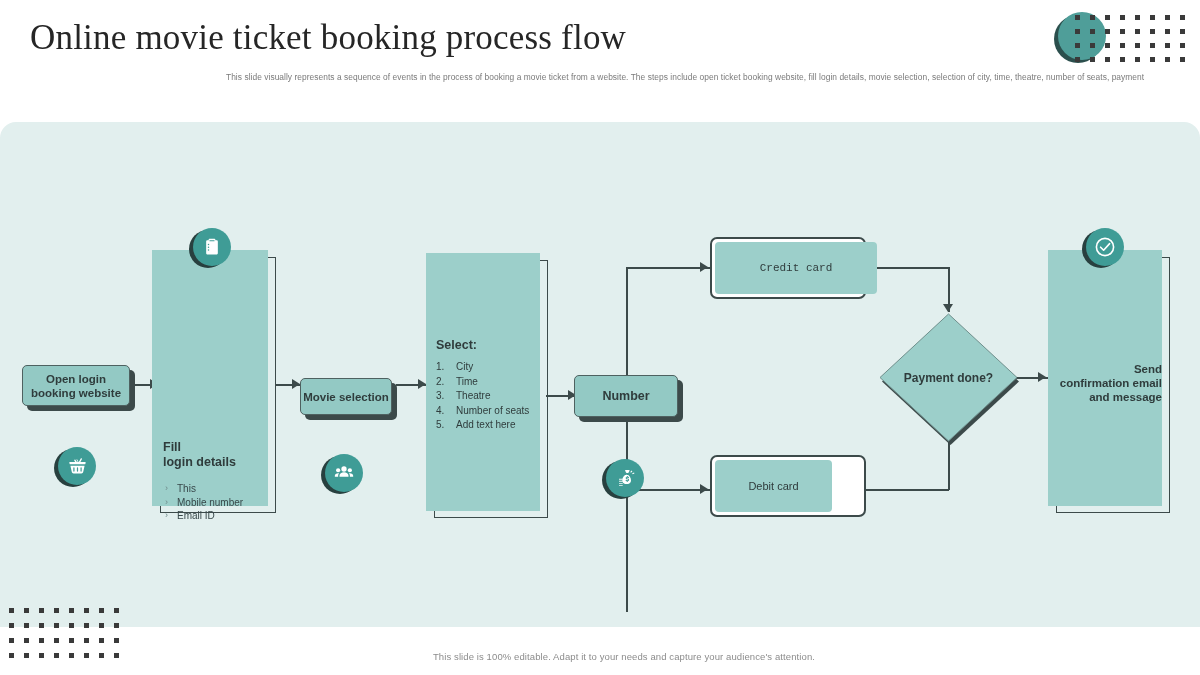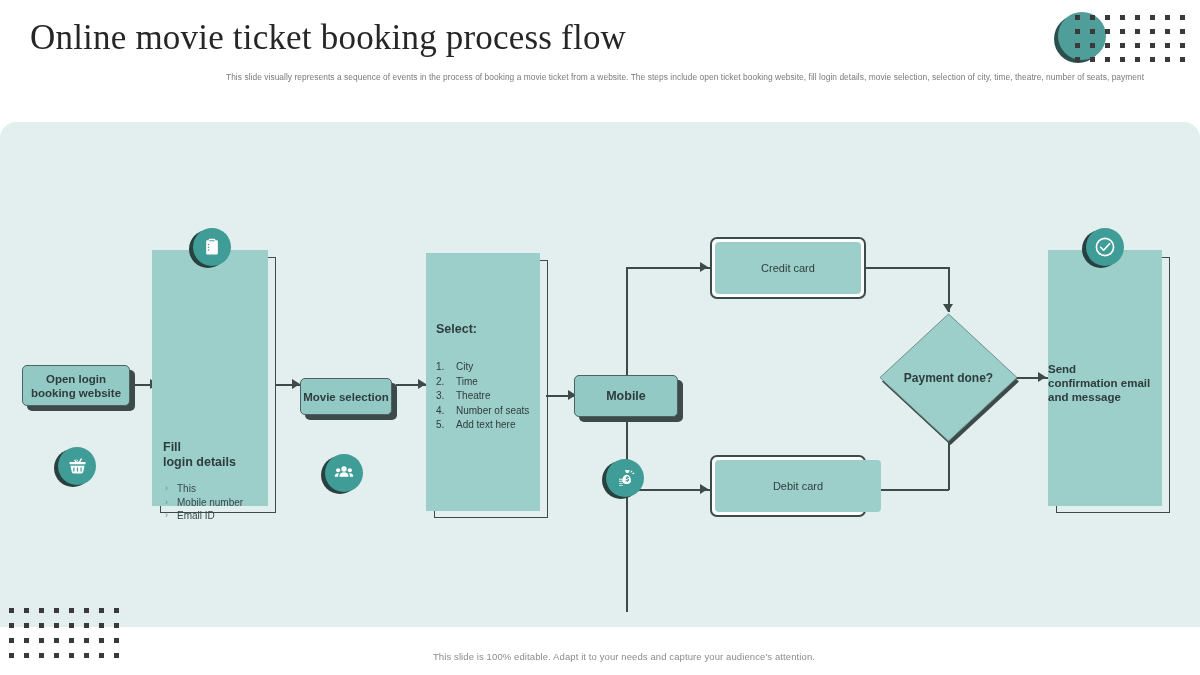"Credit card" div.cardbox-inner { font-family: none -> Liberation Mono, monospace; width: 146px -> 162px }
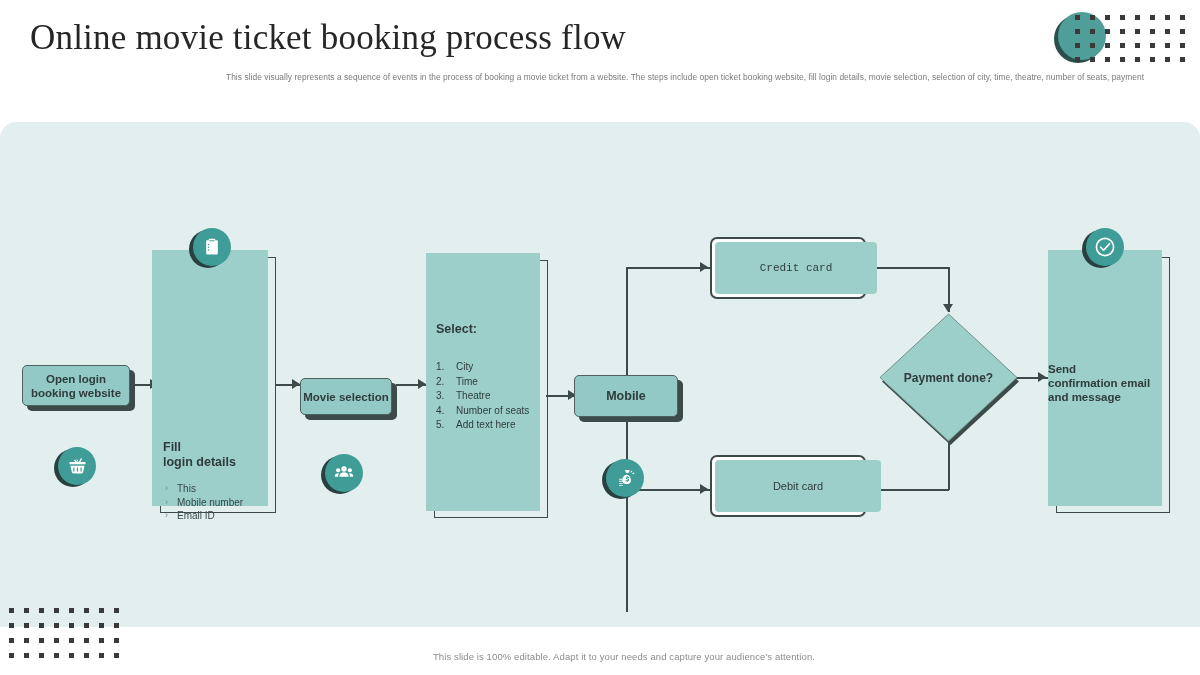"Select:" div.panel-text { top: 200px -> 216px }
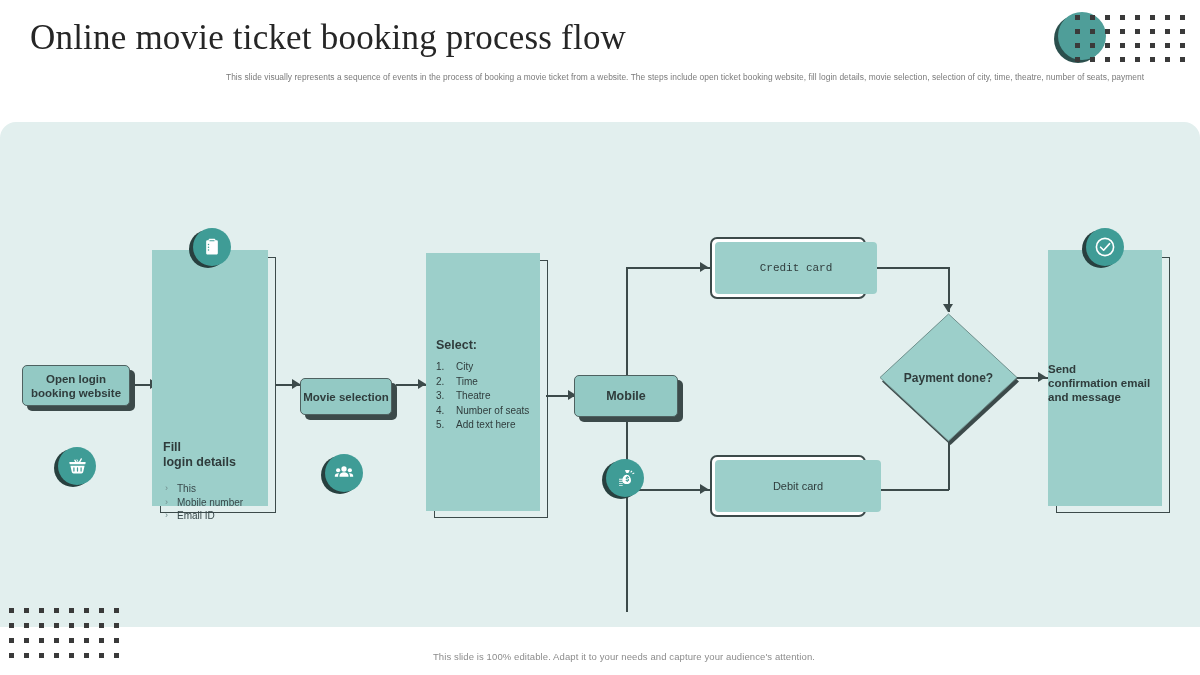"Send" div.panel-text { text-align: left -> right }
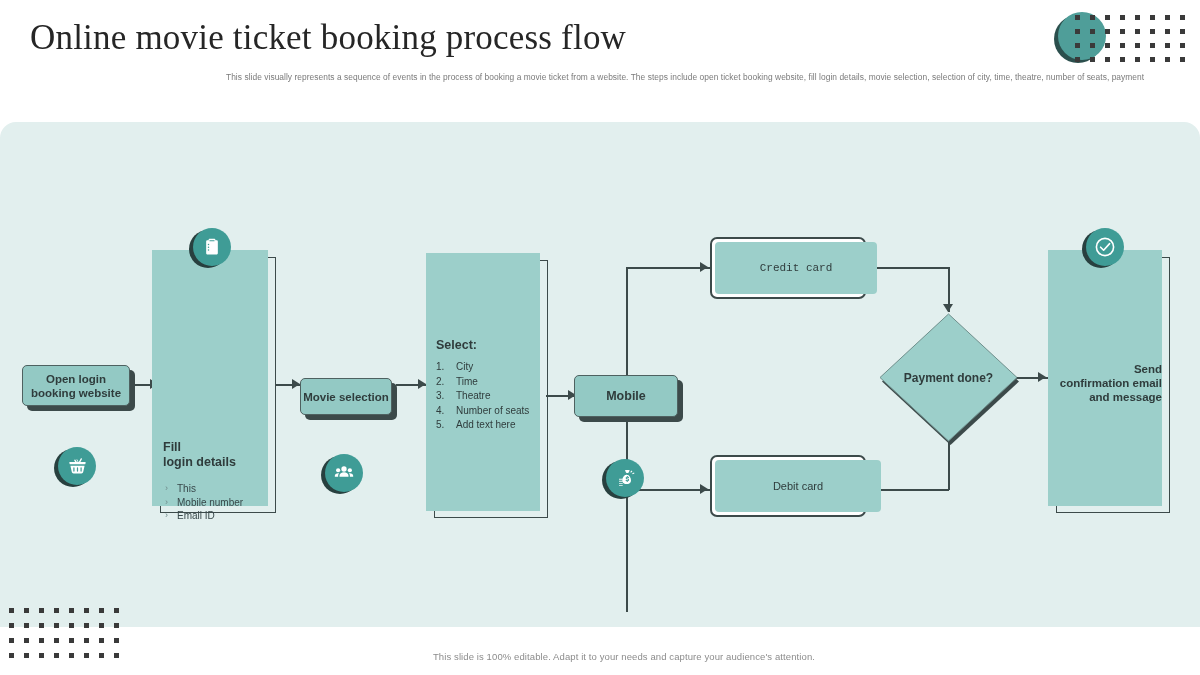"Mobile" span { text: Mobile -> Number }
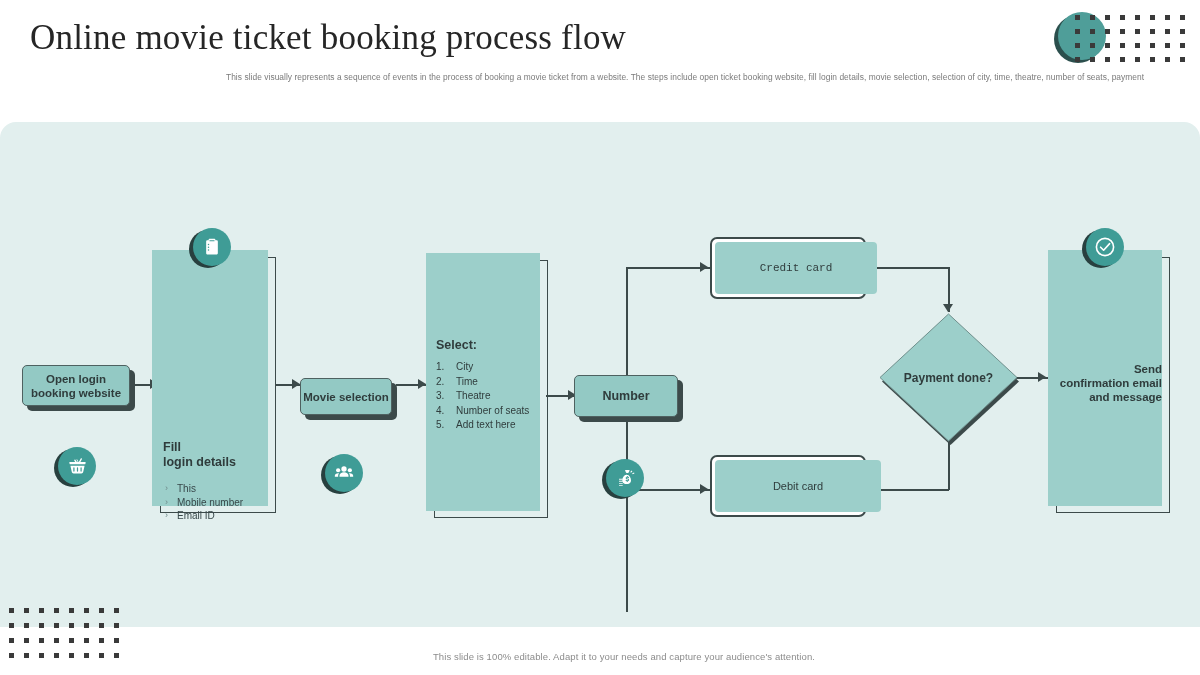"Debit card" div.cardbox-inner { width: 166px -> 117px }
